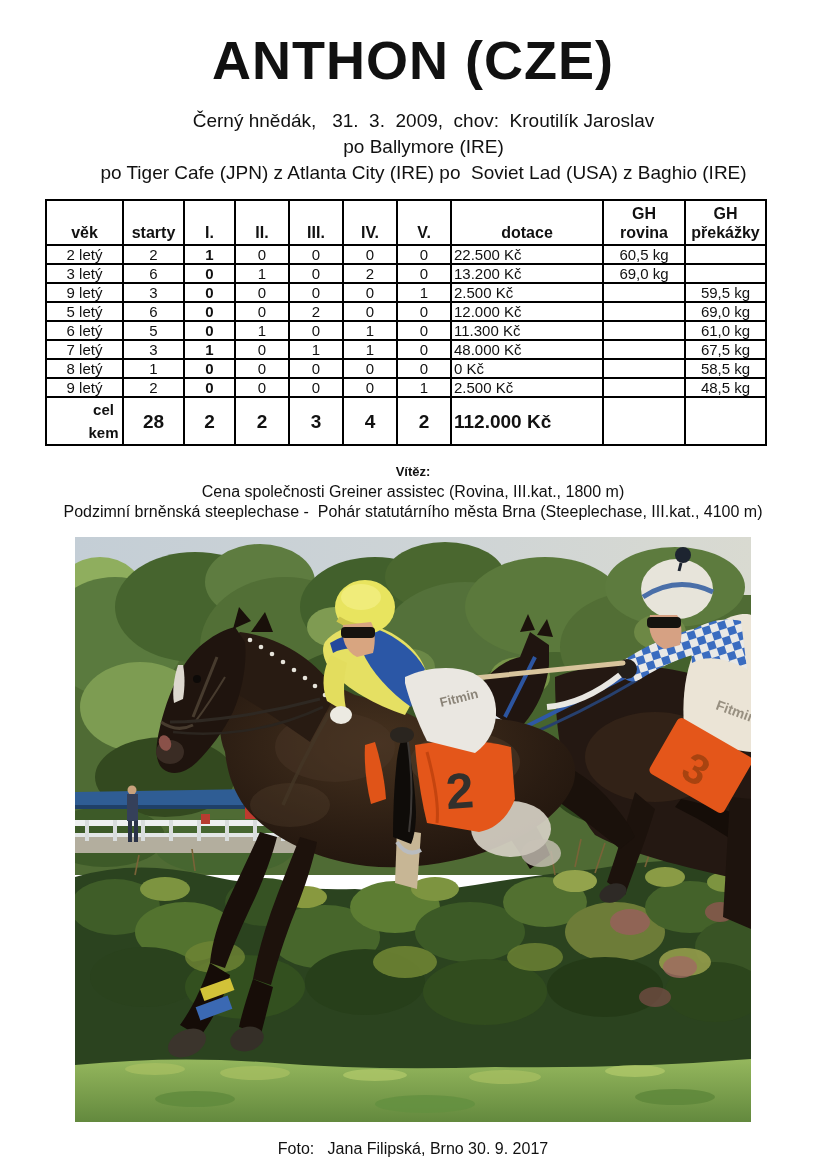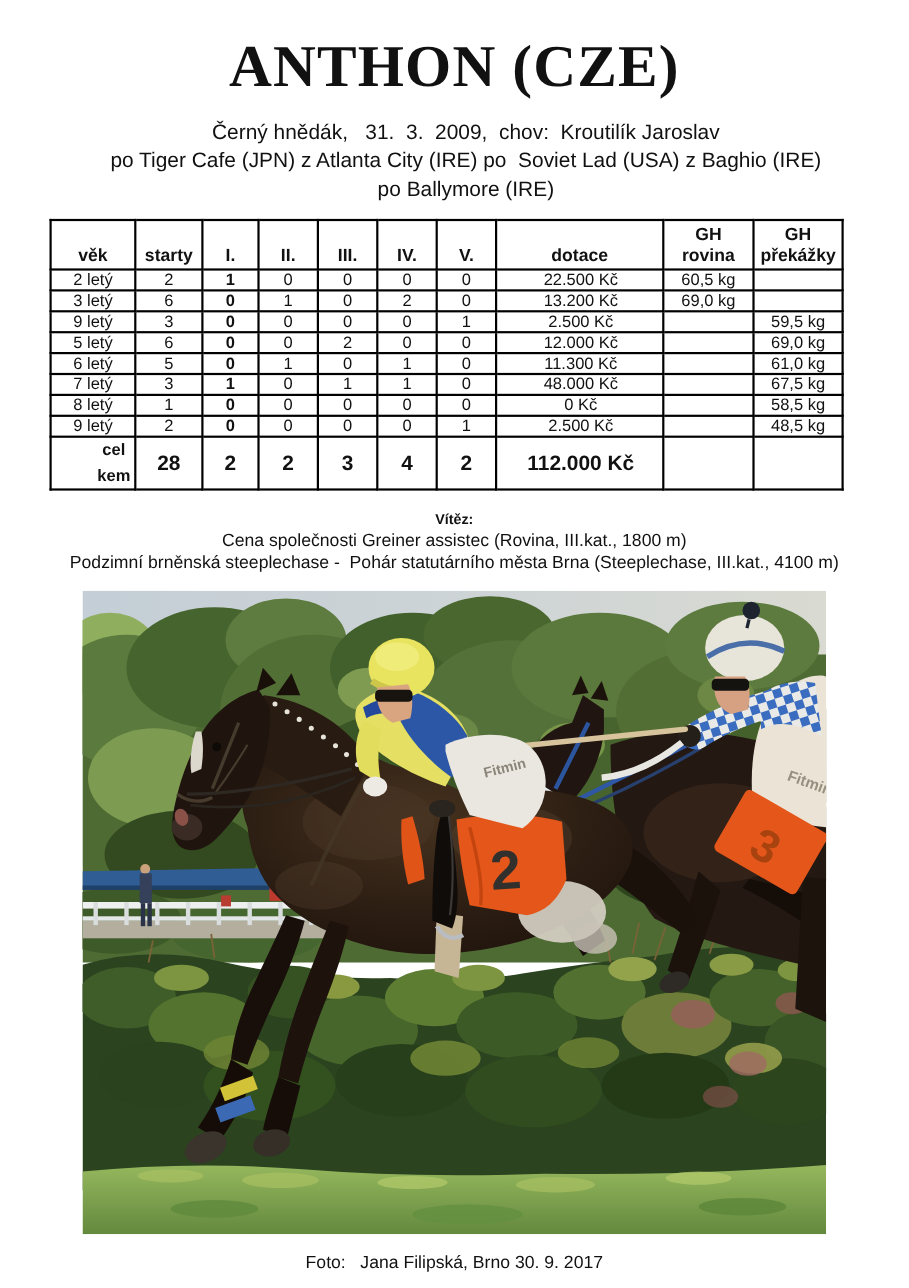"ANTHON (CZE)" .title { font-family: Liberation Serif, serif -> Liberation Sans, sans-serif }
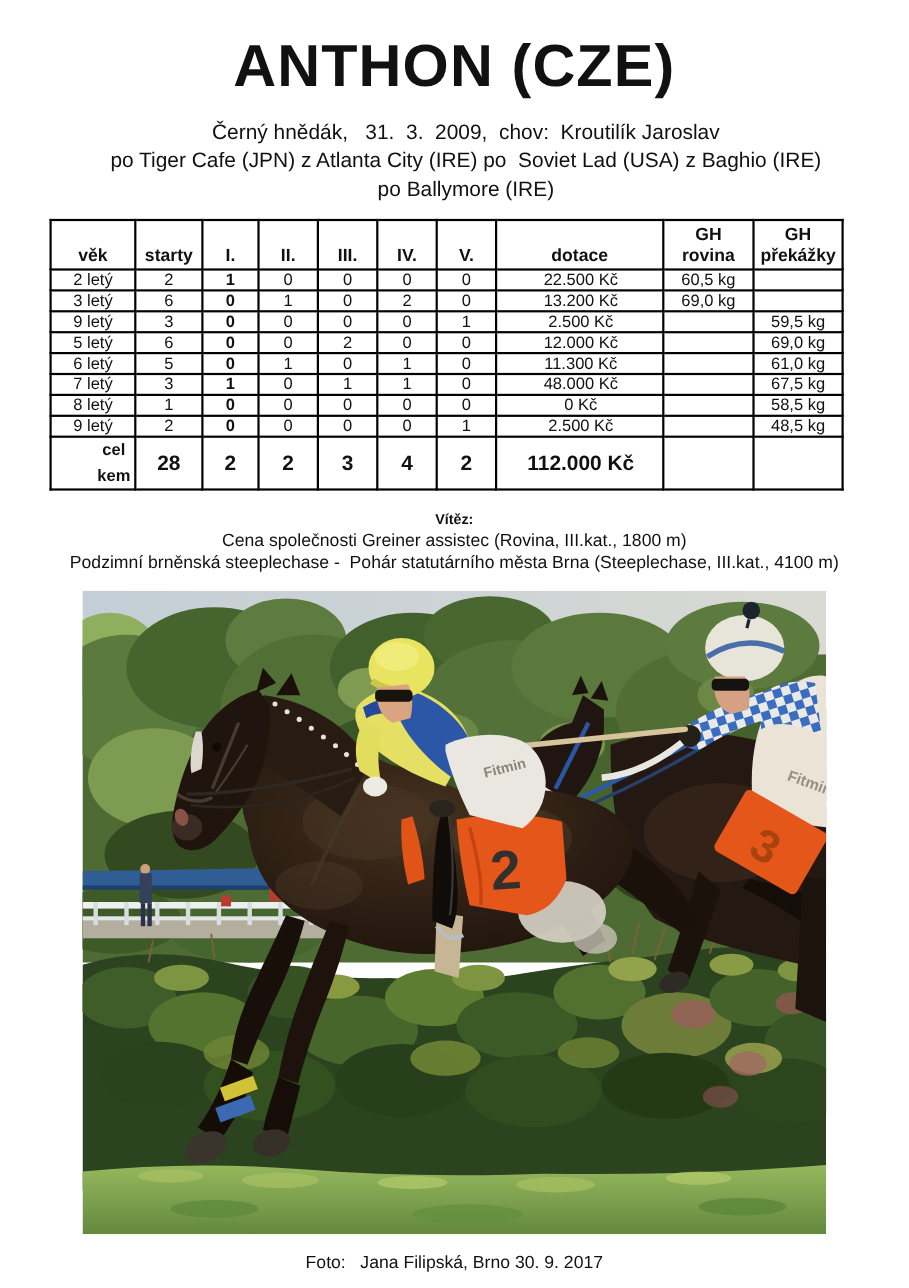"po Tiger Cafe (JPN) z" div { order: before "po Ballymore (IRE)" -> after "po Ballymore (IRE)" }
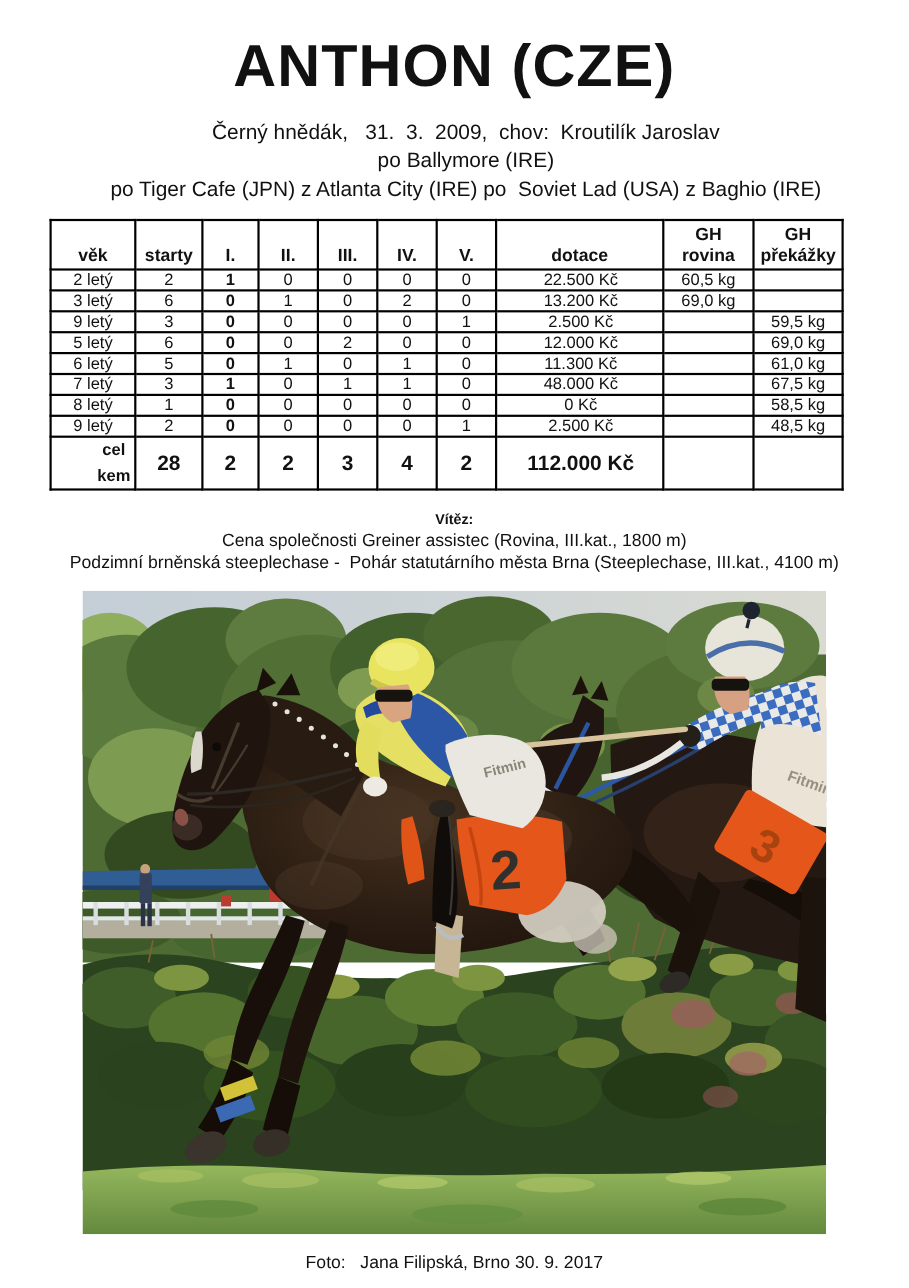"22.500 Kč" table.stats td.r { text-align: center -> left }
